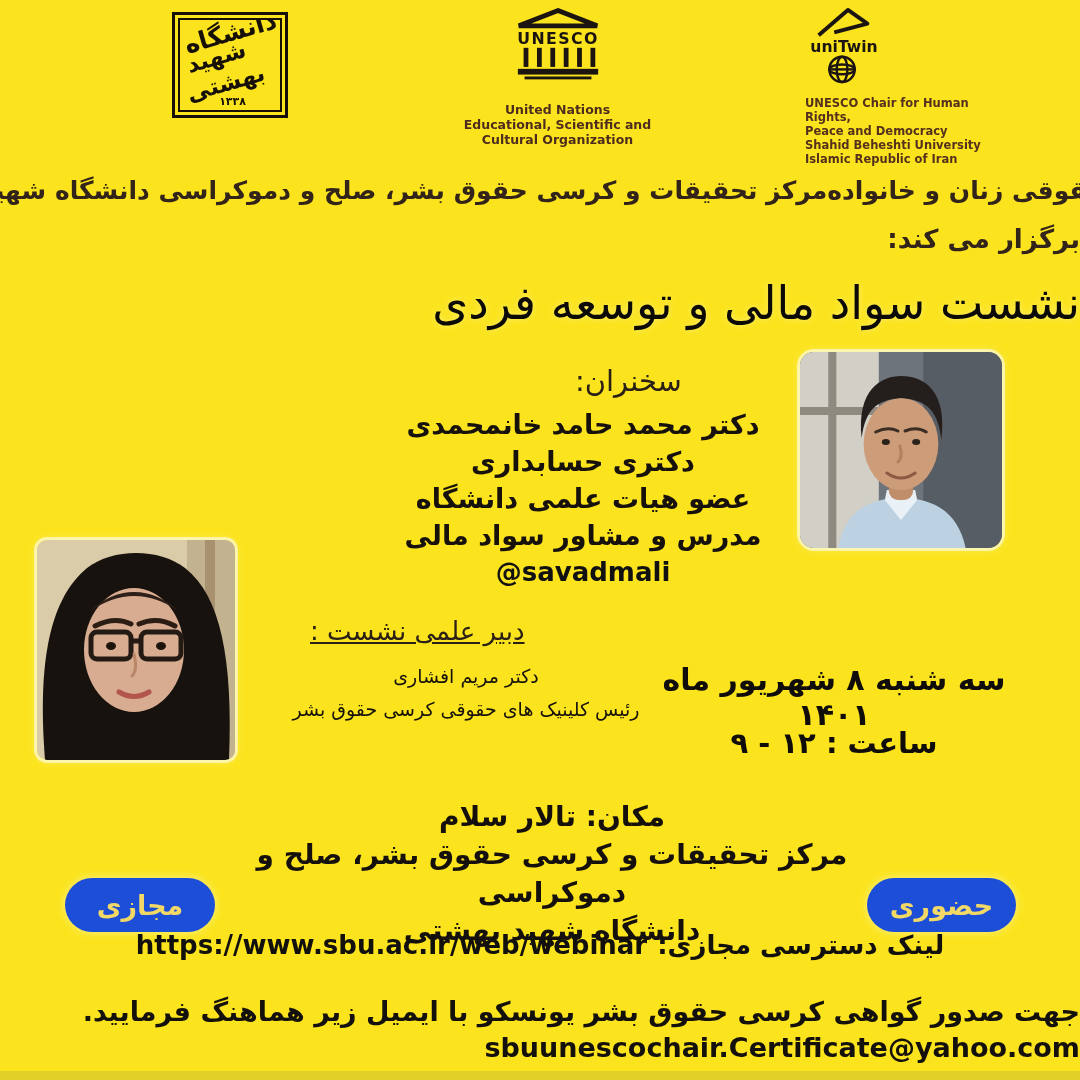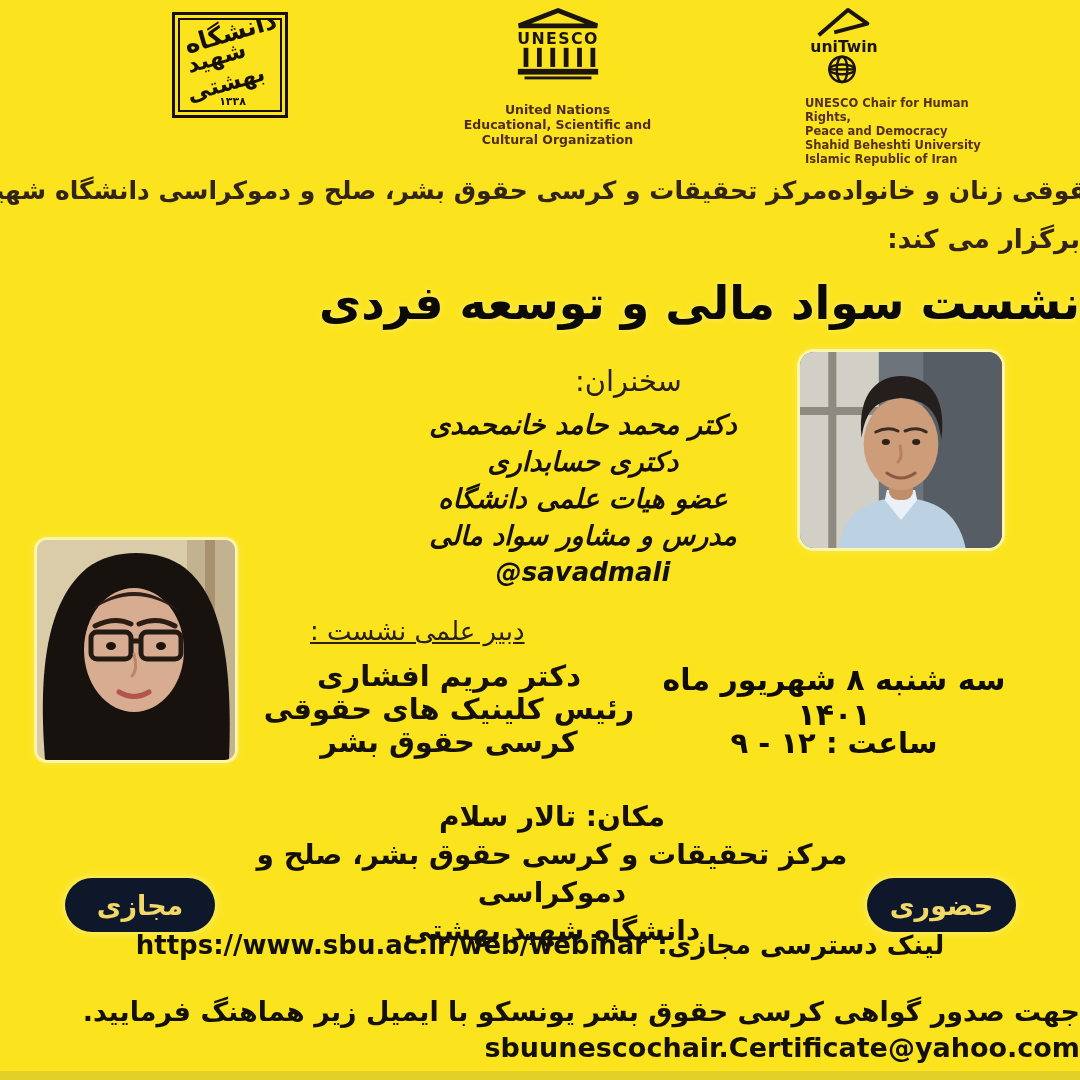"نشست سواد مالی و توسعه" .main-title { font-weight: bold -> normal }
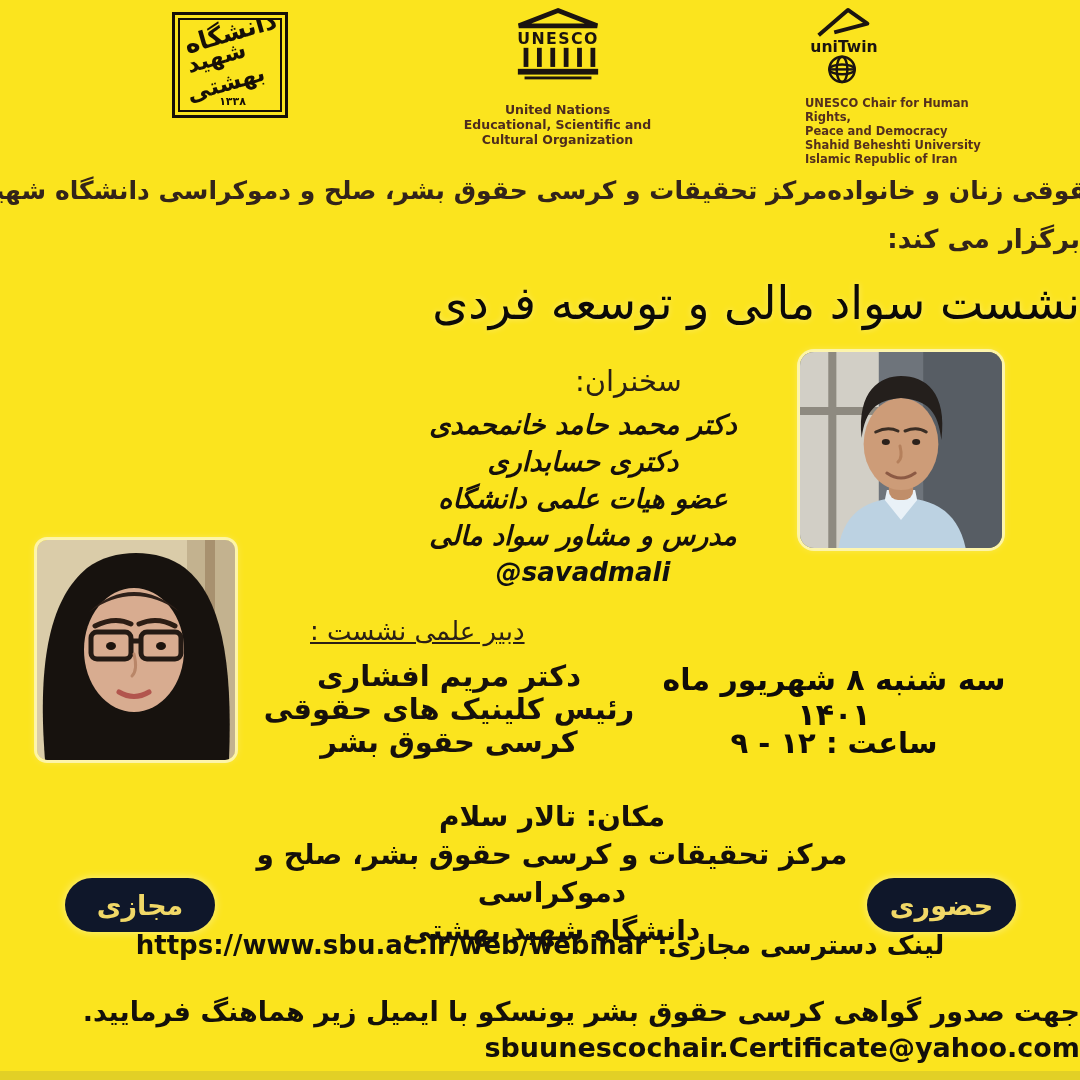"دکتر محمد حامد خانمحمدی" .speaker-block { font-style: italic -> none }
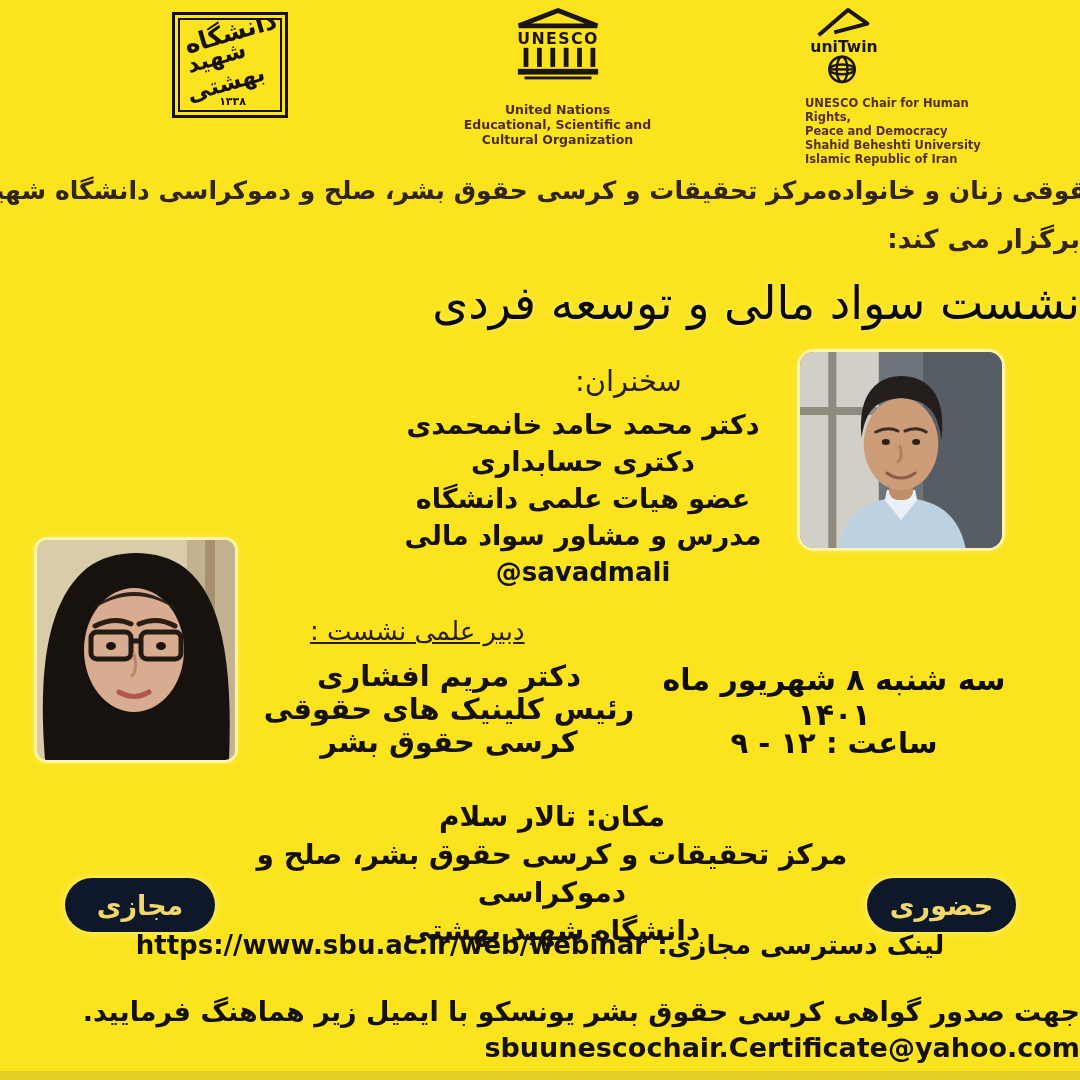"دکتر مریم افشاری" .secretary-block { font-size: 29px -> 19px; font-weight: bold -> normal; left: 219px -> 236px }
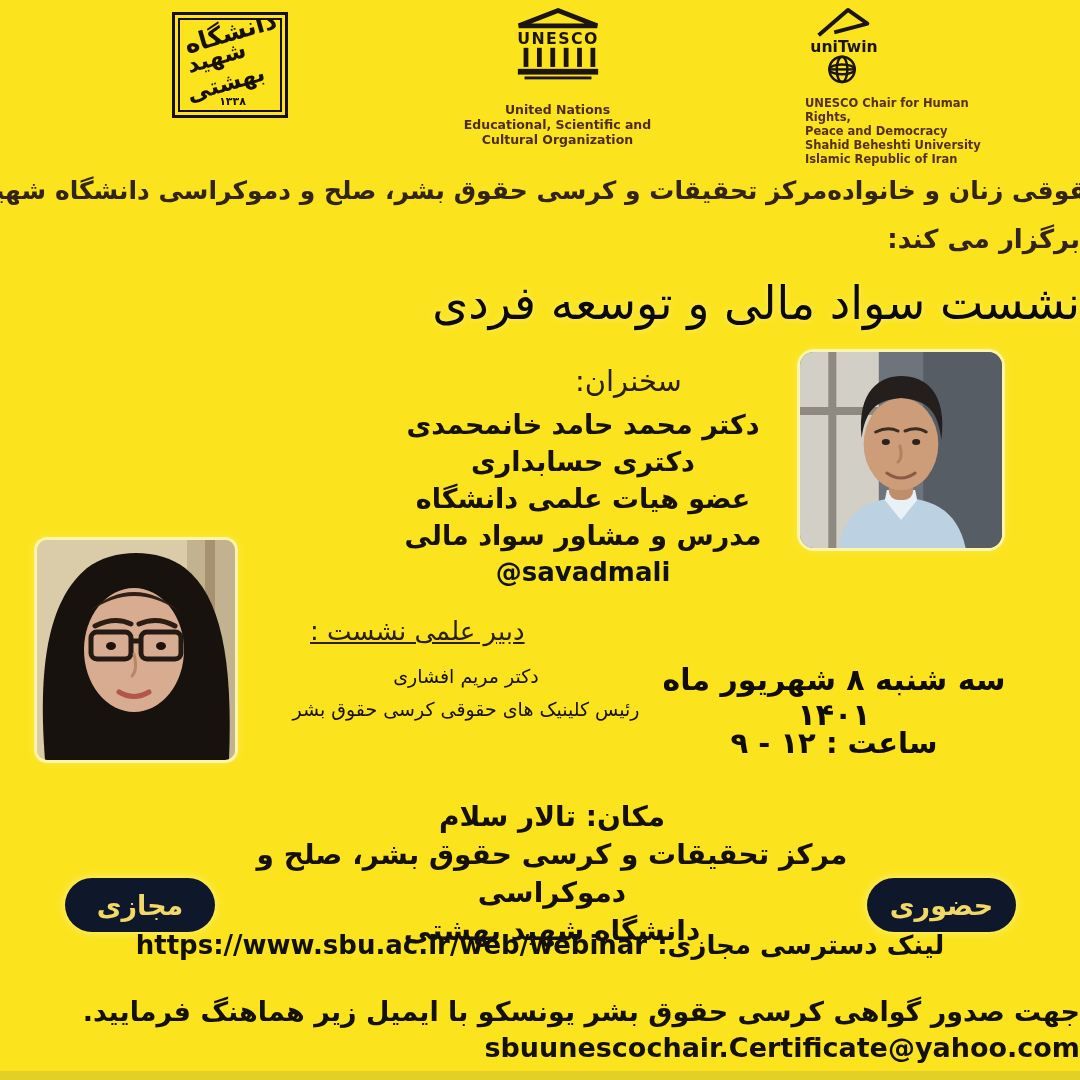"مجازی" .pill { background: #0f172a -> #1d4ed8 }
